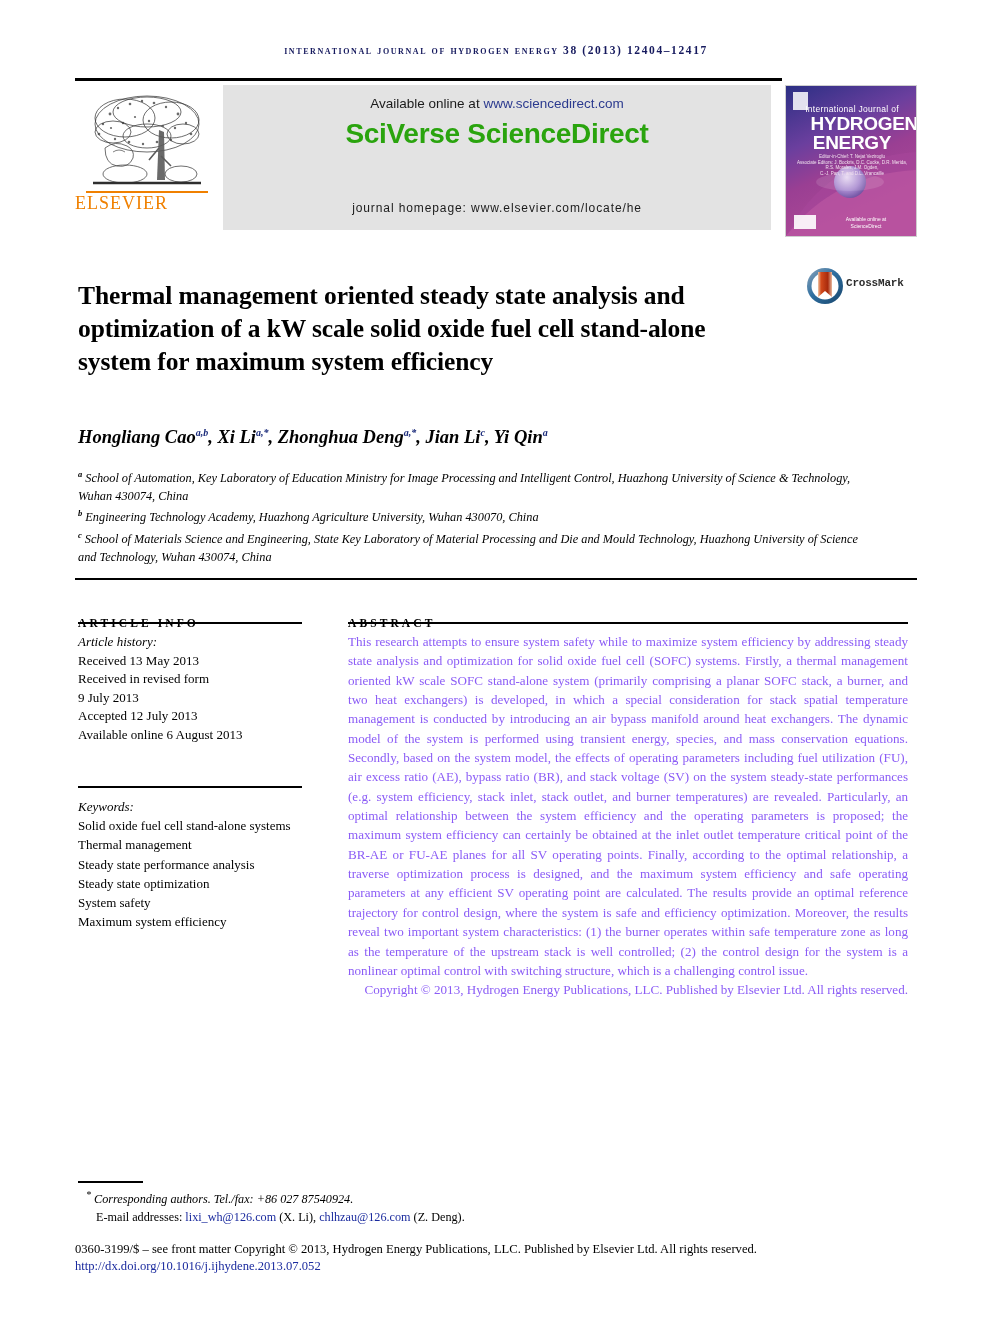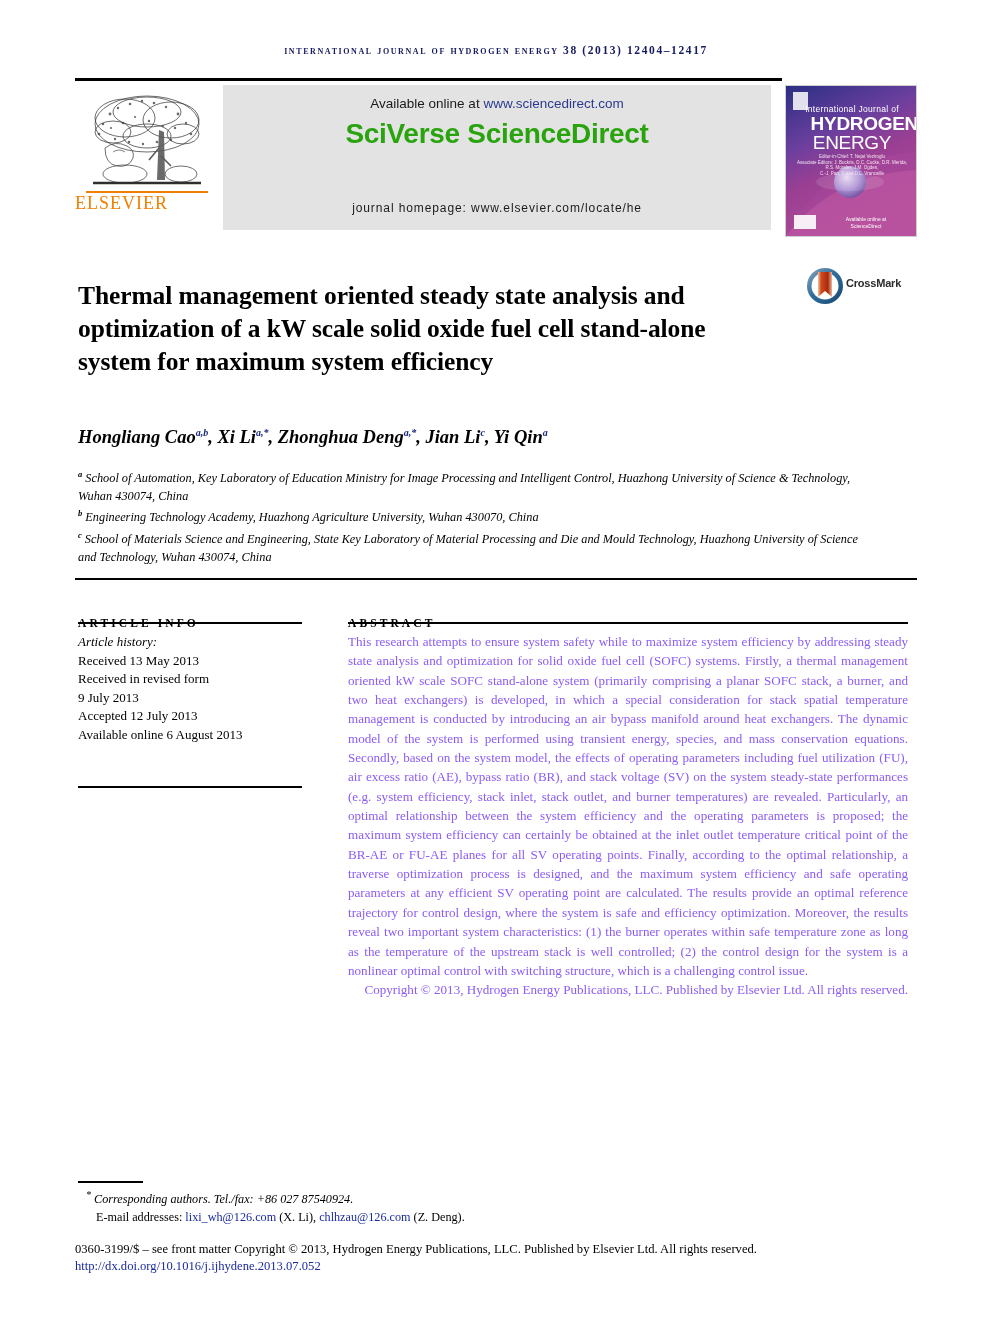"ENERGY" .cover-h2 { font-weight: normal -> bold }
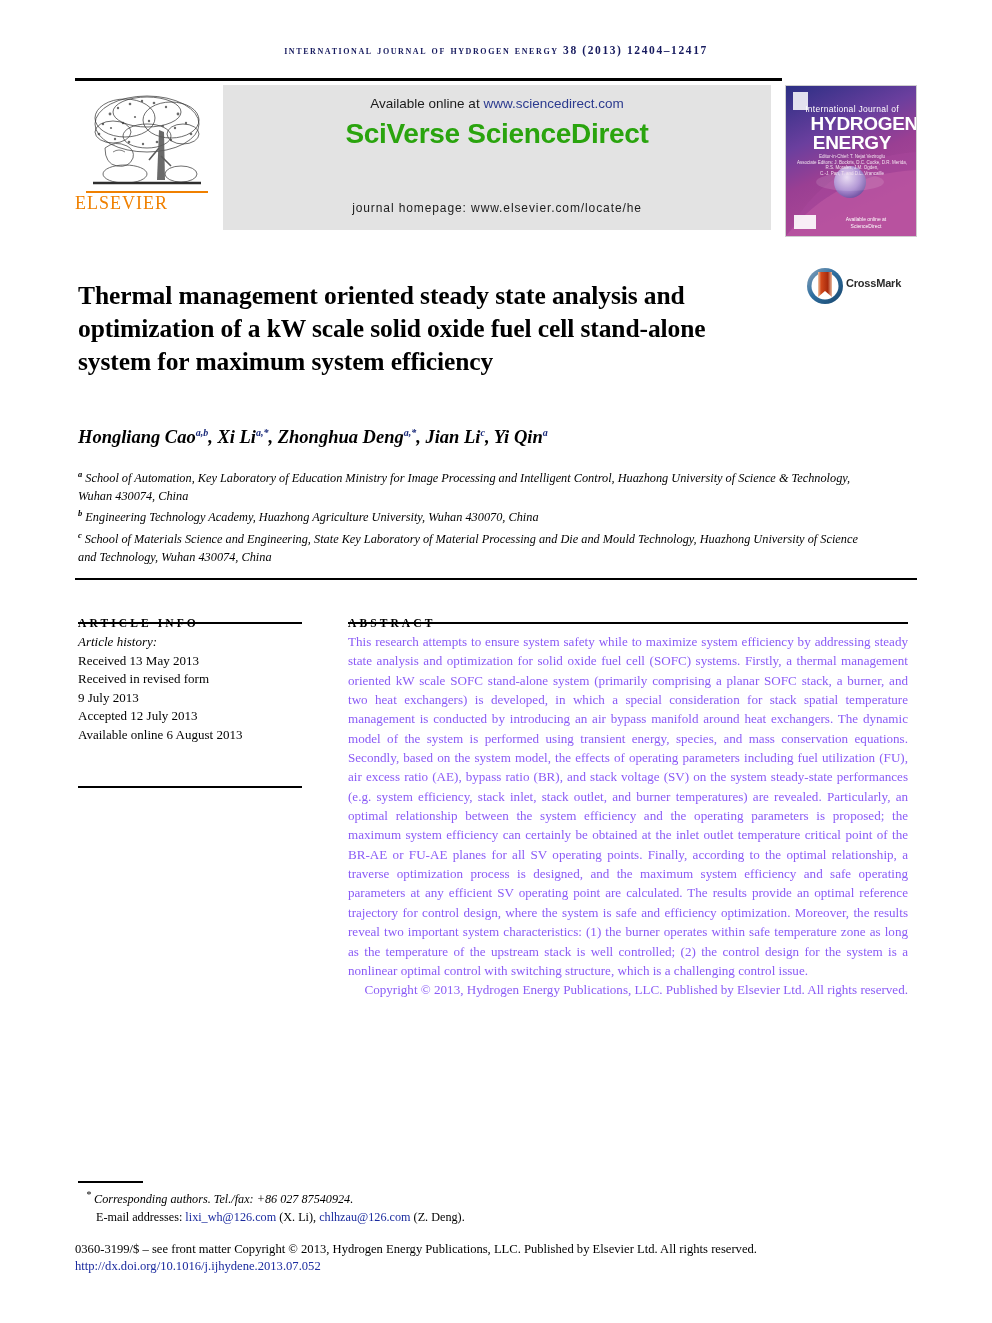"CrossMark" .crossmark-label { font-family: Liberation Sans, sans-serif -> Liberation Mono, monospace }
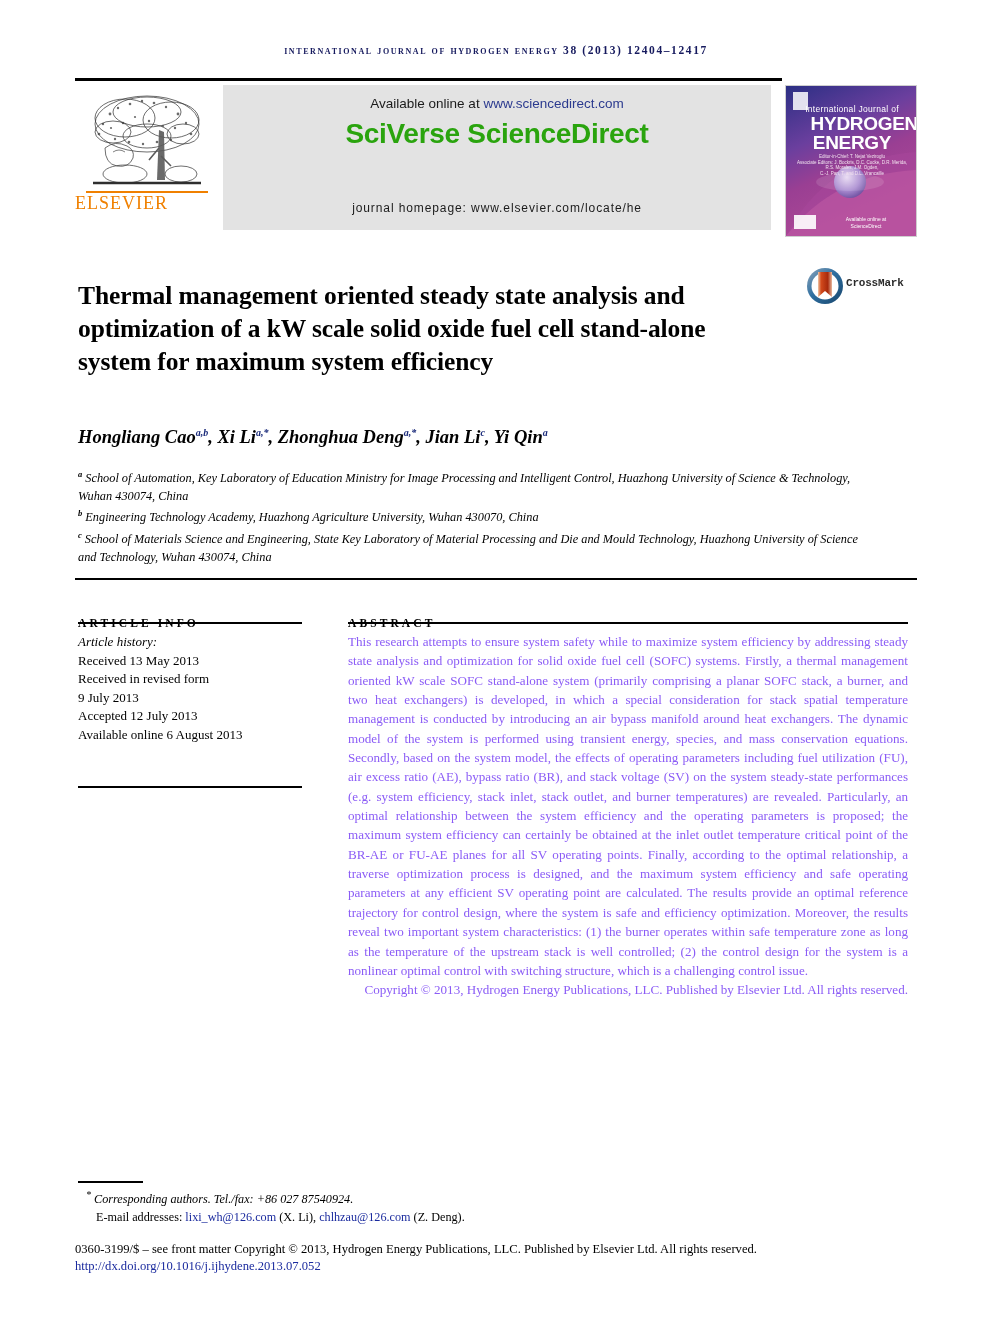"Keywords:" div.keywords { html: none -> <div> <div>Keywords:</div> <div>Solid oxide fuel cell stand-alone systems</div> <div>Thermal management</div> <div>Steady state performance analysis</div> <div>Steady state optimization</div> <div>System safety</div> <div>Maximum system efficiency</div> </div> }
